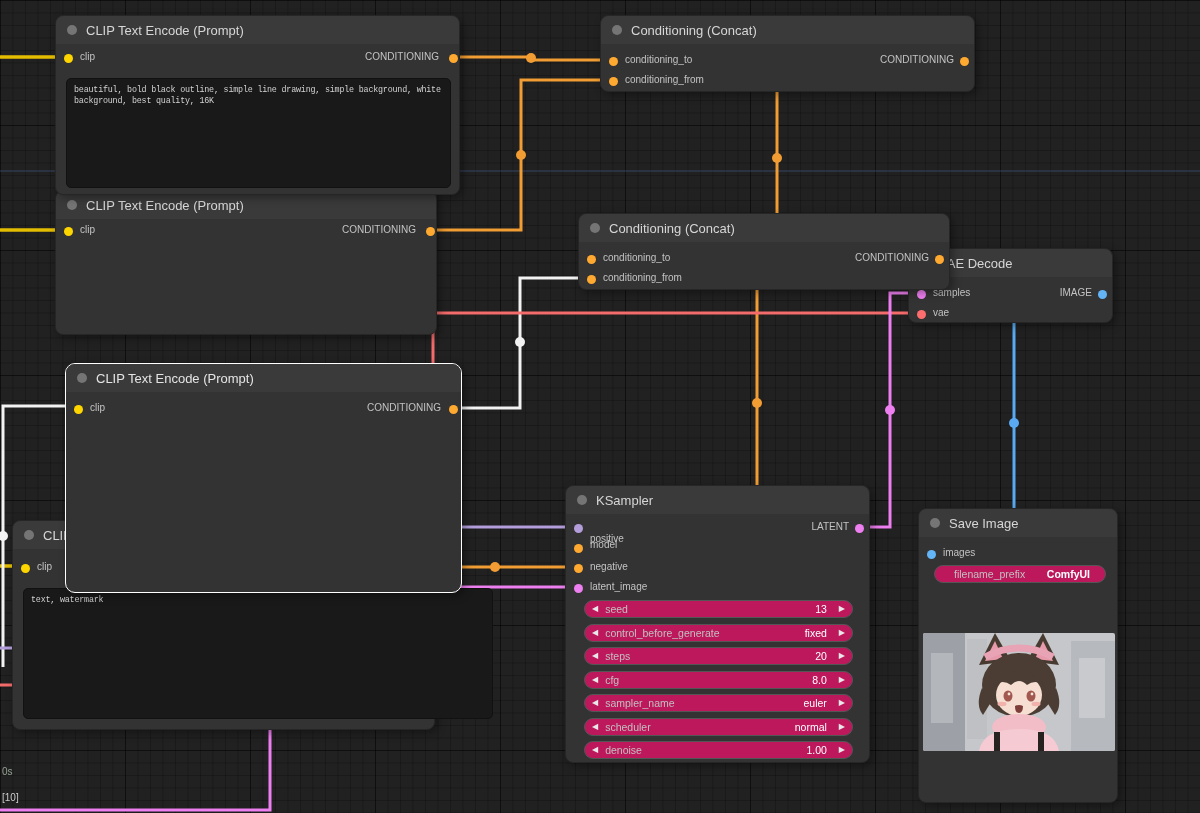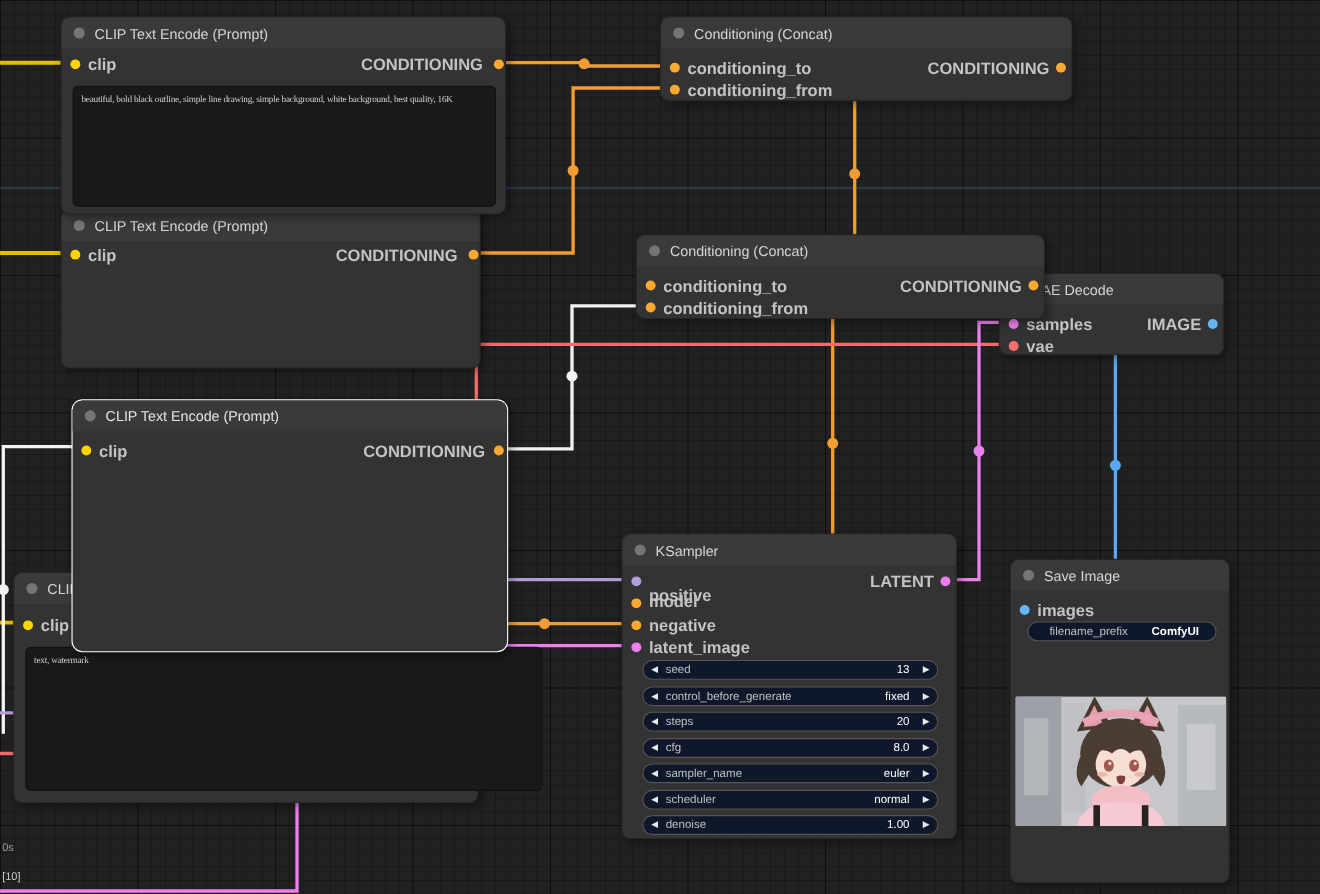"clip" .in-label,.out-label { font-size: 15px -> 10px; font-weight: bold -> none }
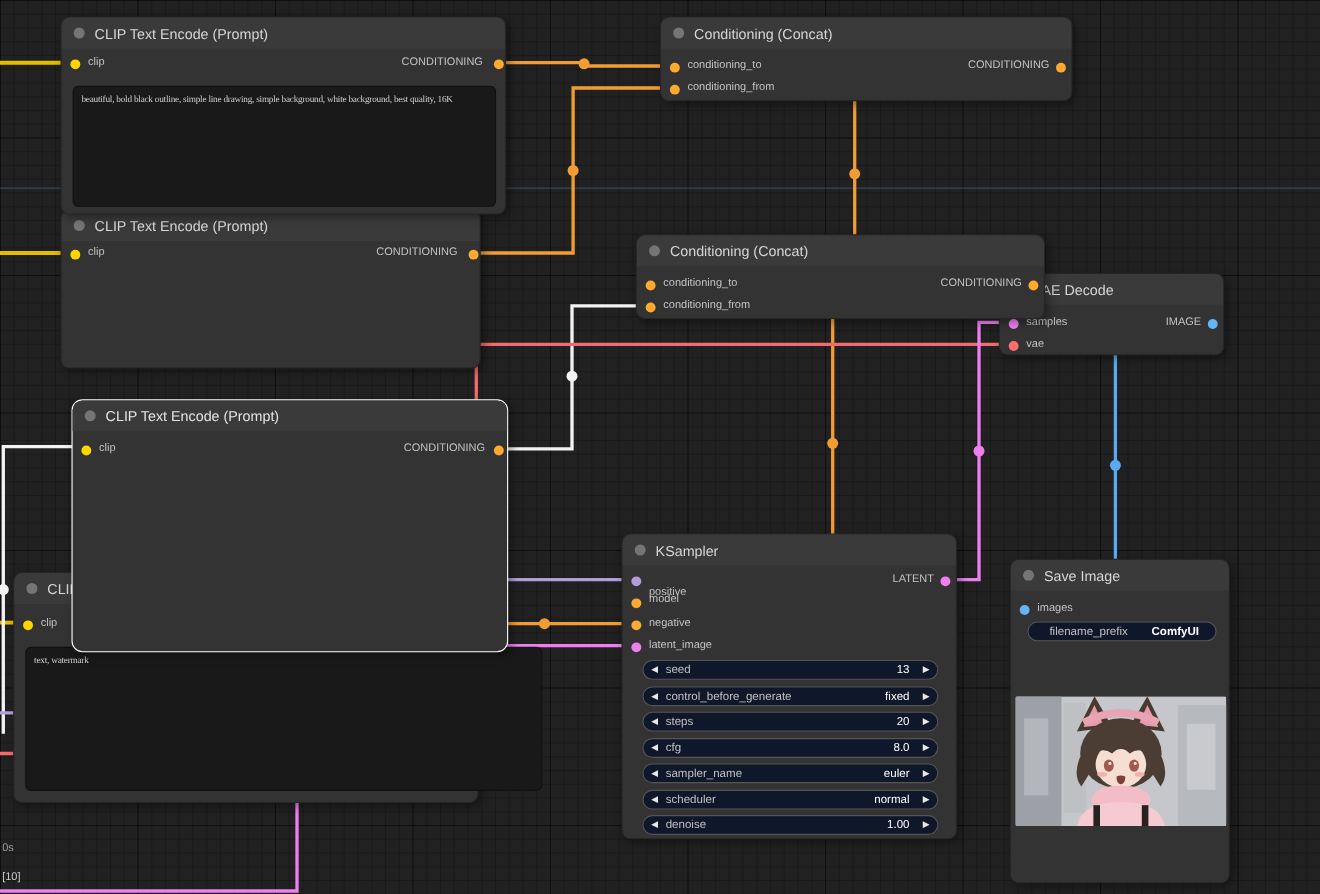"beautiful, bold black outline, simple" .prompt { font-family: Liberation Serif, serif -> Liberation Mono, monospace }
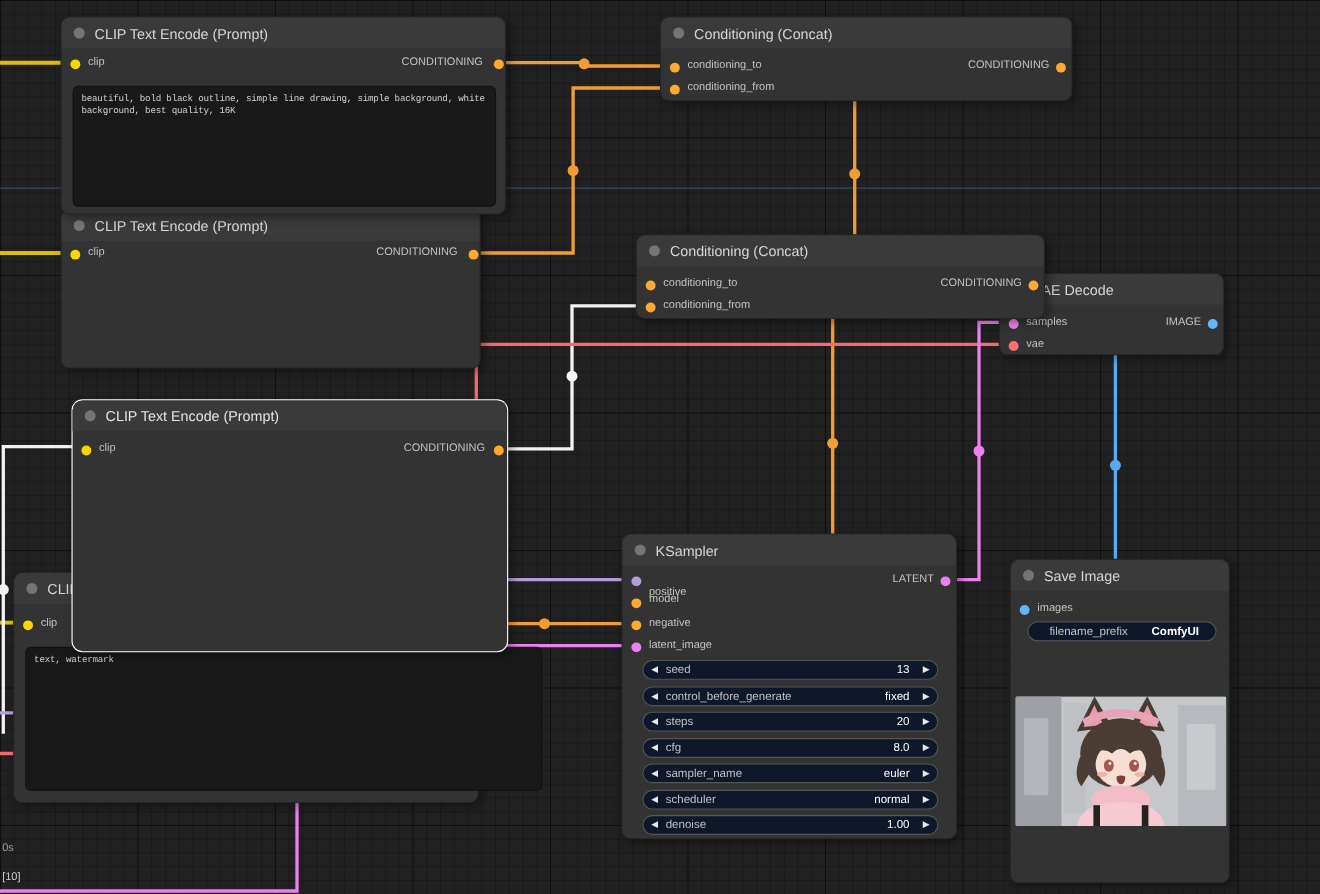"filename_prefix" .pill { background: #0f172a -> #be185d }
